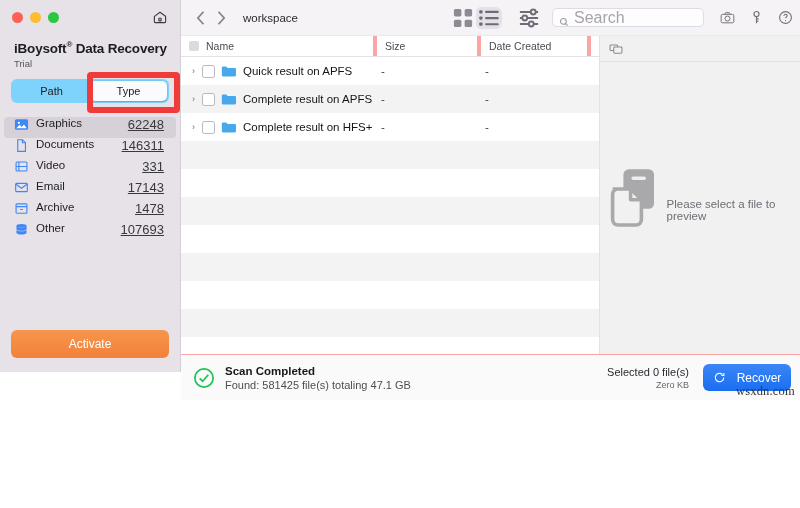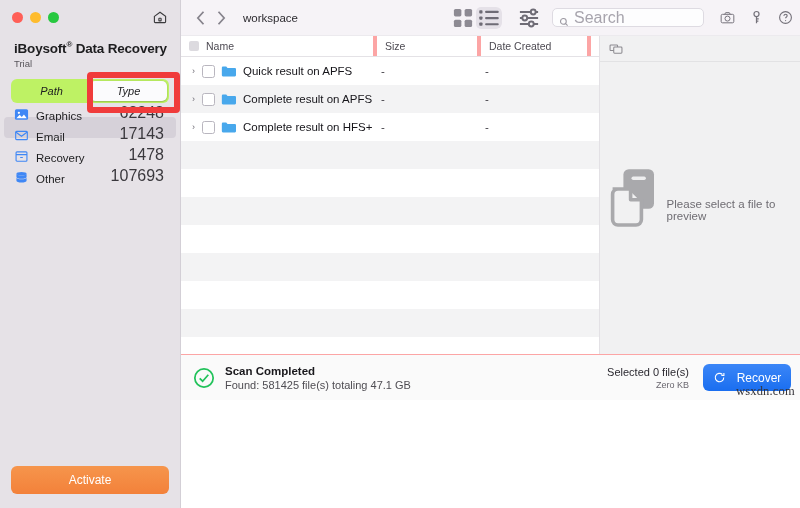"iBoysoft® Data Recovery" .sidebar { height: 508px -> 372px }
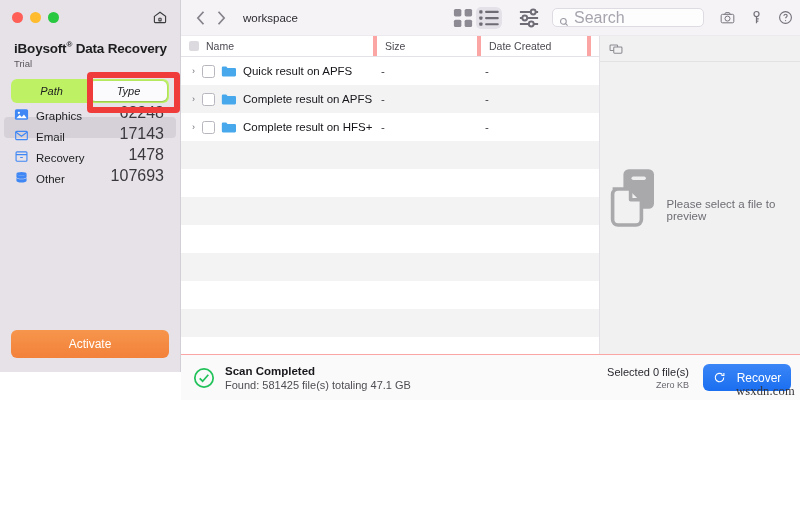"Path" .segmented { background: #bef264 -> #7dd3fc; font-style: italic -> none }
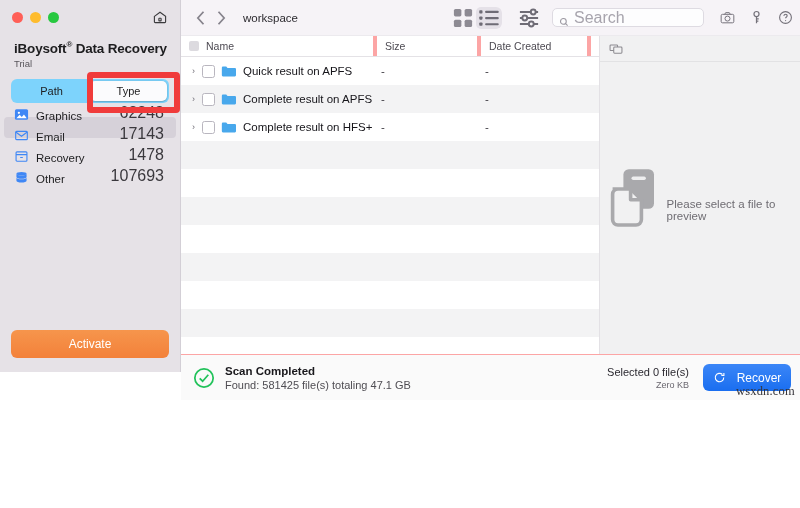"Graphics" .cat { align-items: flex-end -> flex-start }
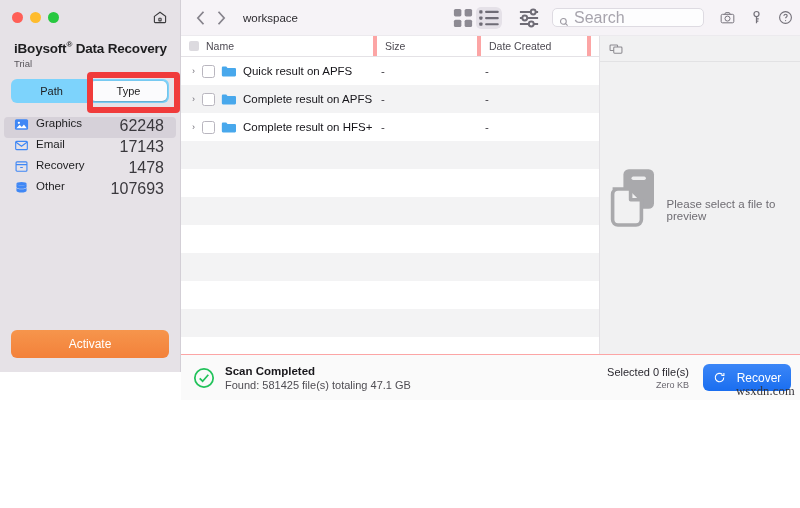"62248" .cat .ct { font-size: 16px -> 13px; text-decoration: none -> underline }
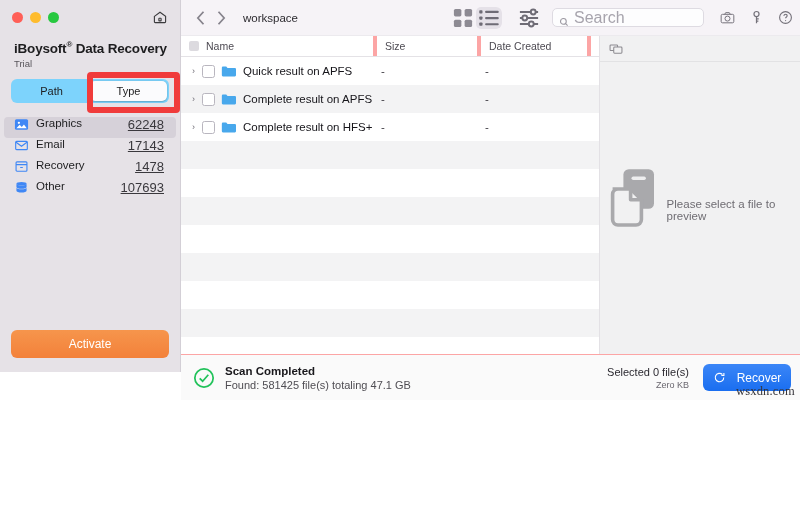"Documents" div.cat { html: none -> <div> <span> <svg> <path></path> <path></path> </svg> </span> <span>Documents</span> <span>146311</span> </div> }
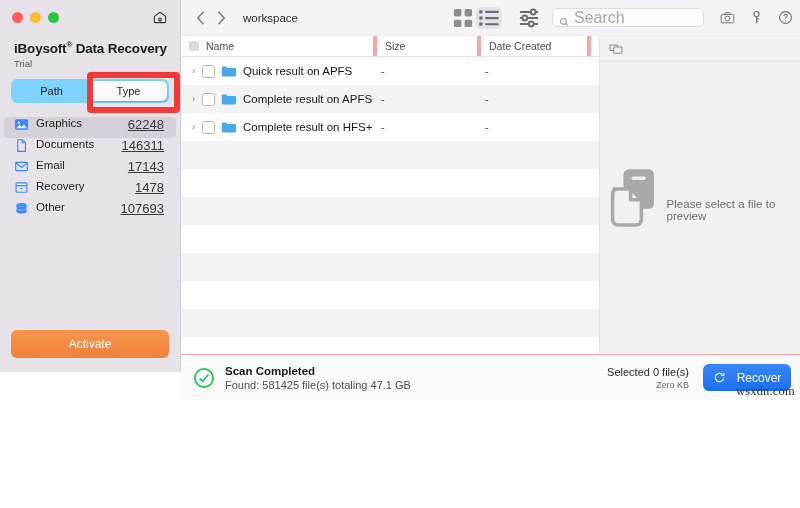"Video" div.cat { html: none -> <div> <span> <svg> <rect></rect> <path></path> </svg> </span> <span>Video</span> <span>331</span> </div> }
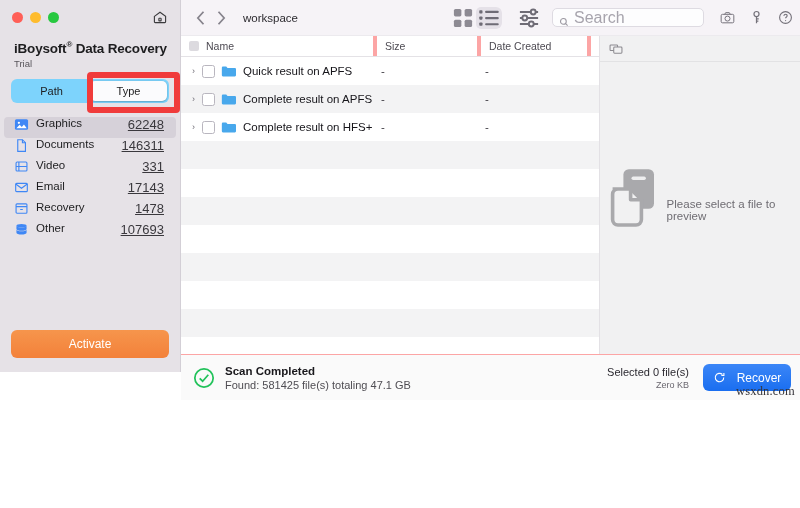"Recovery" span.nm { text: Recovery -> Archive }
